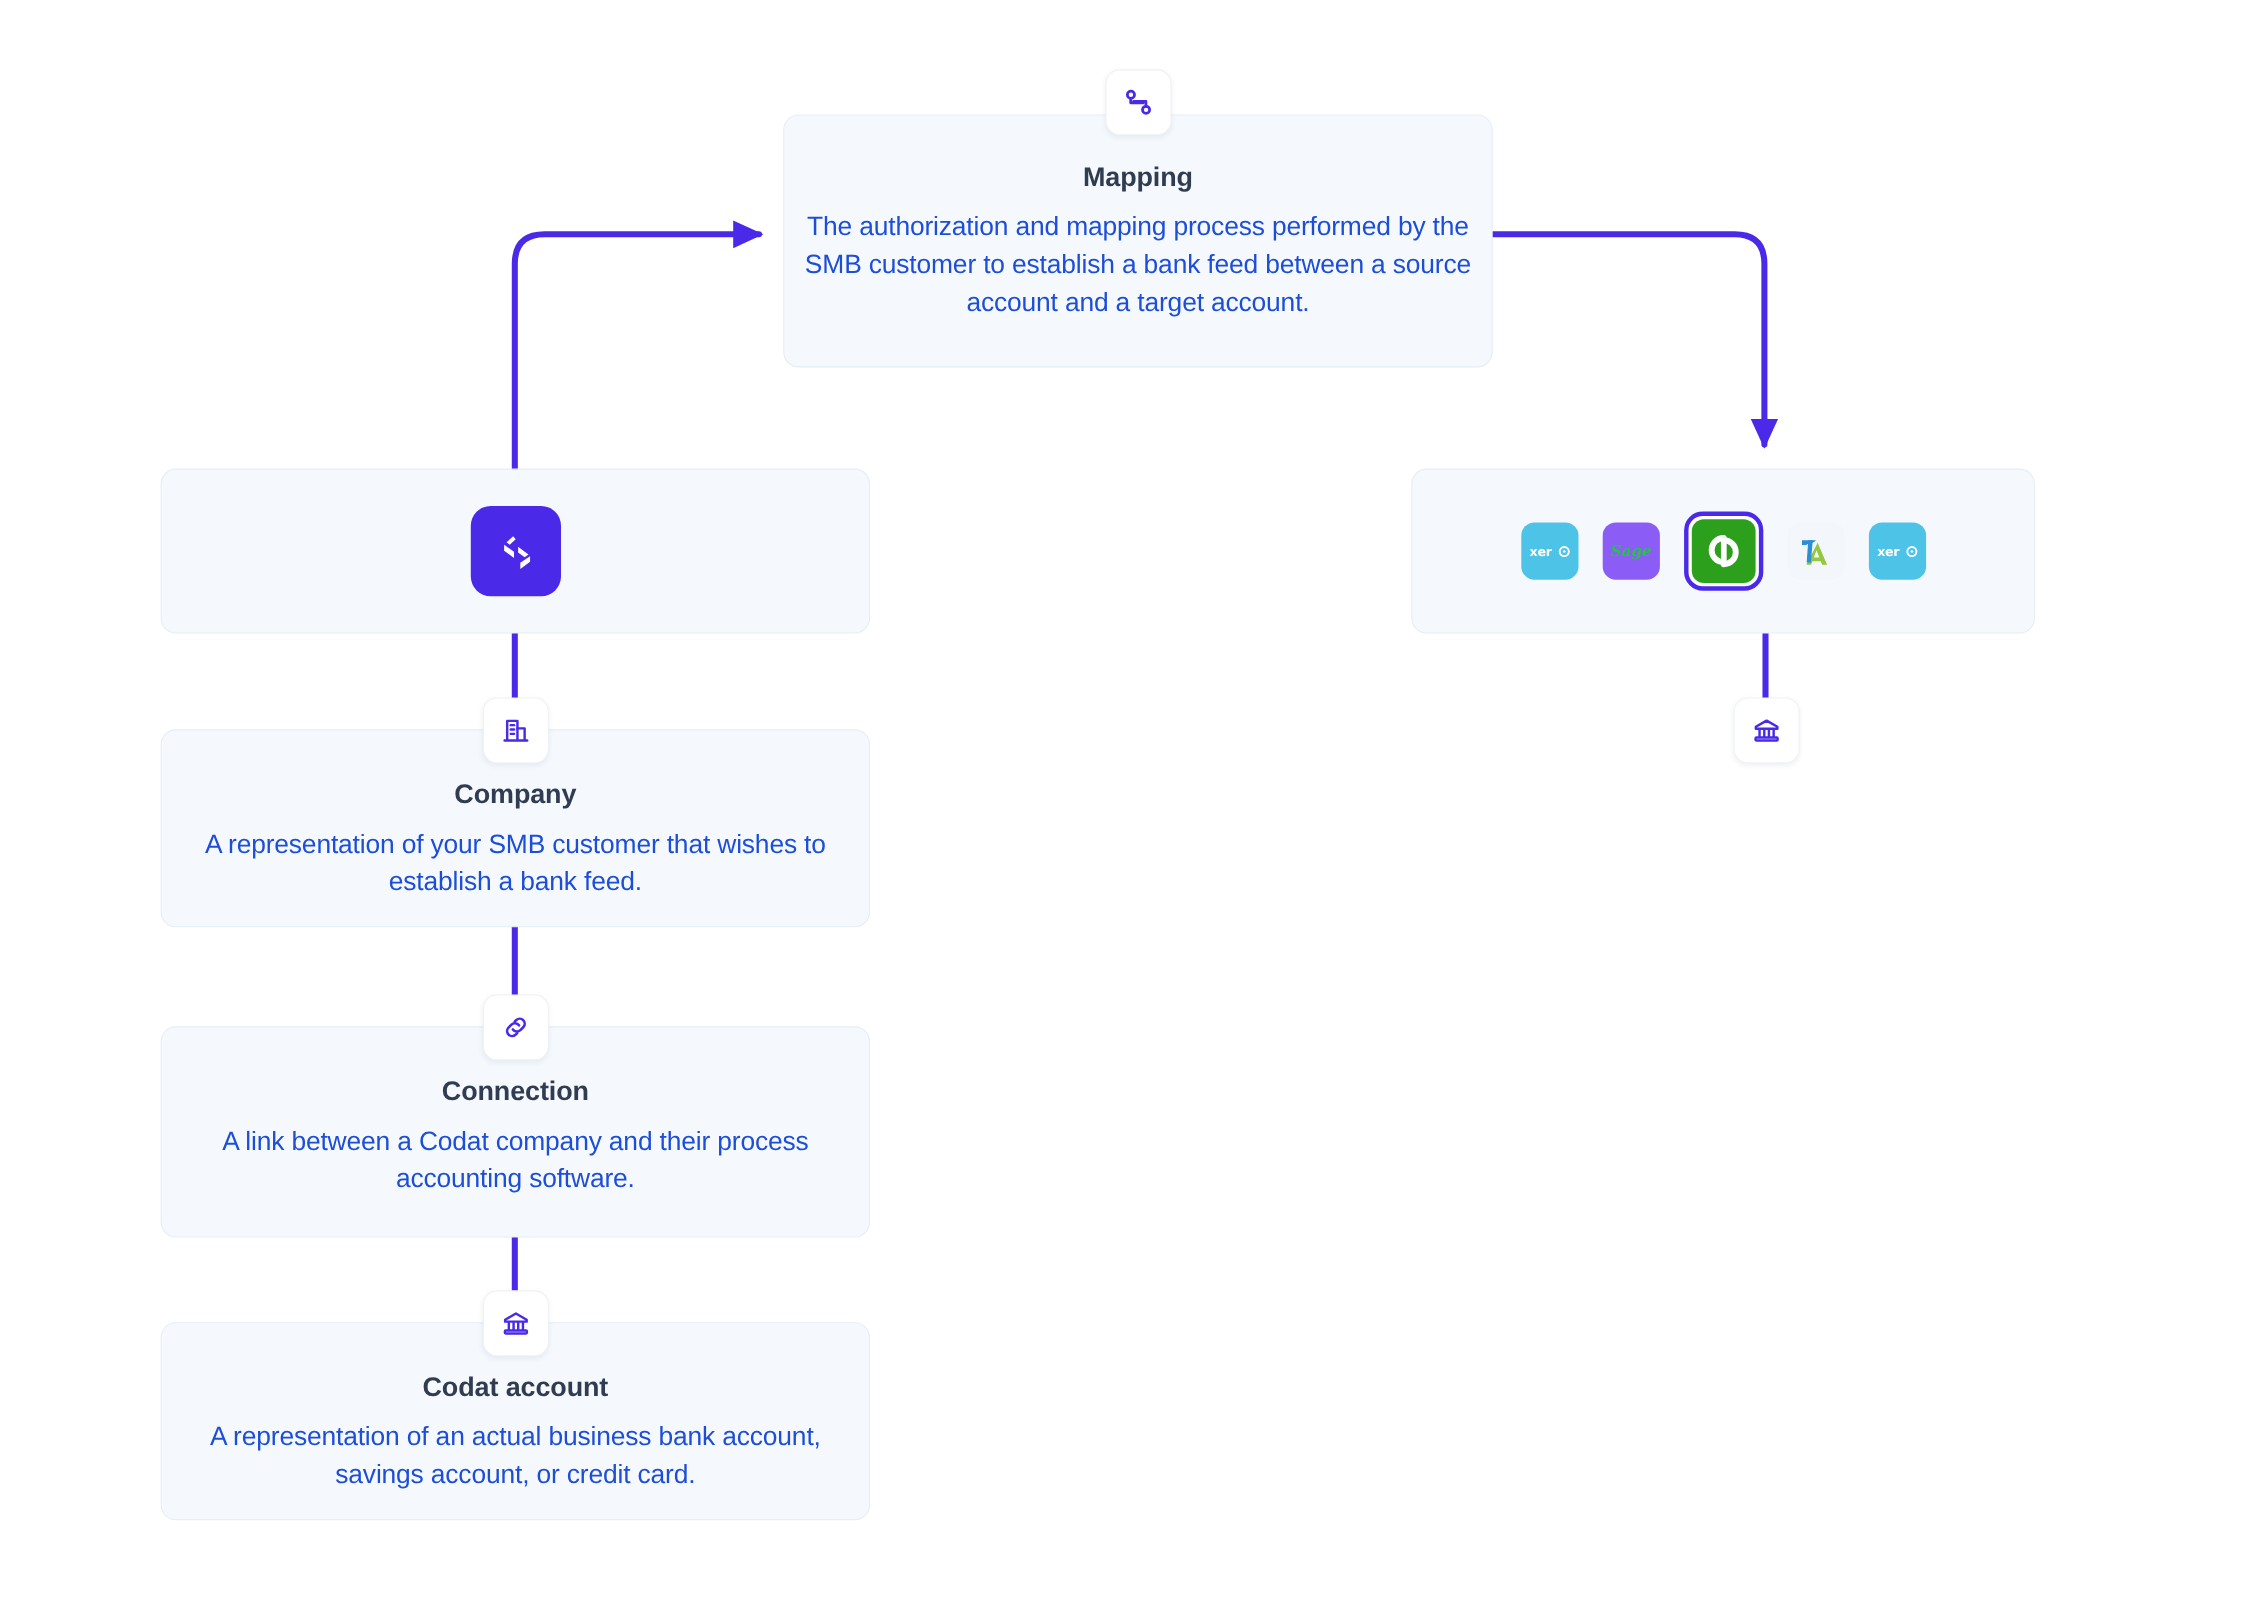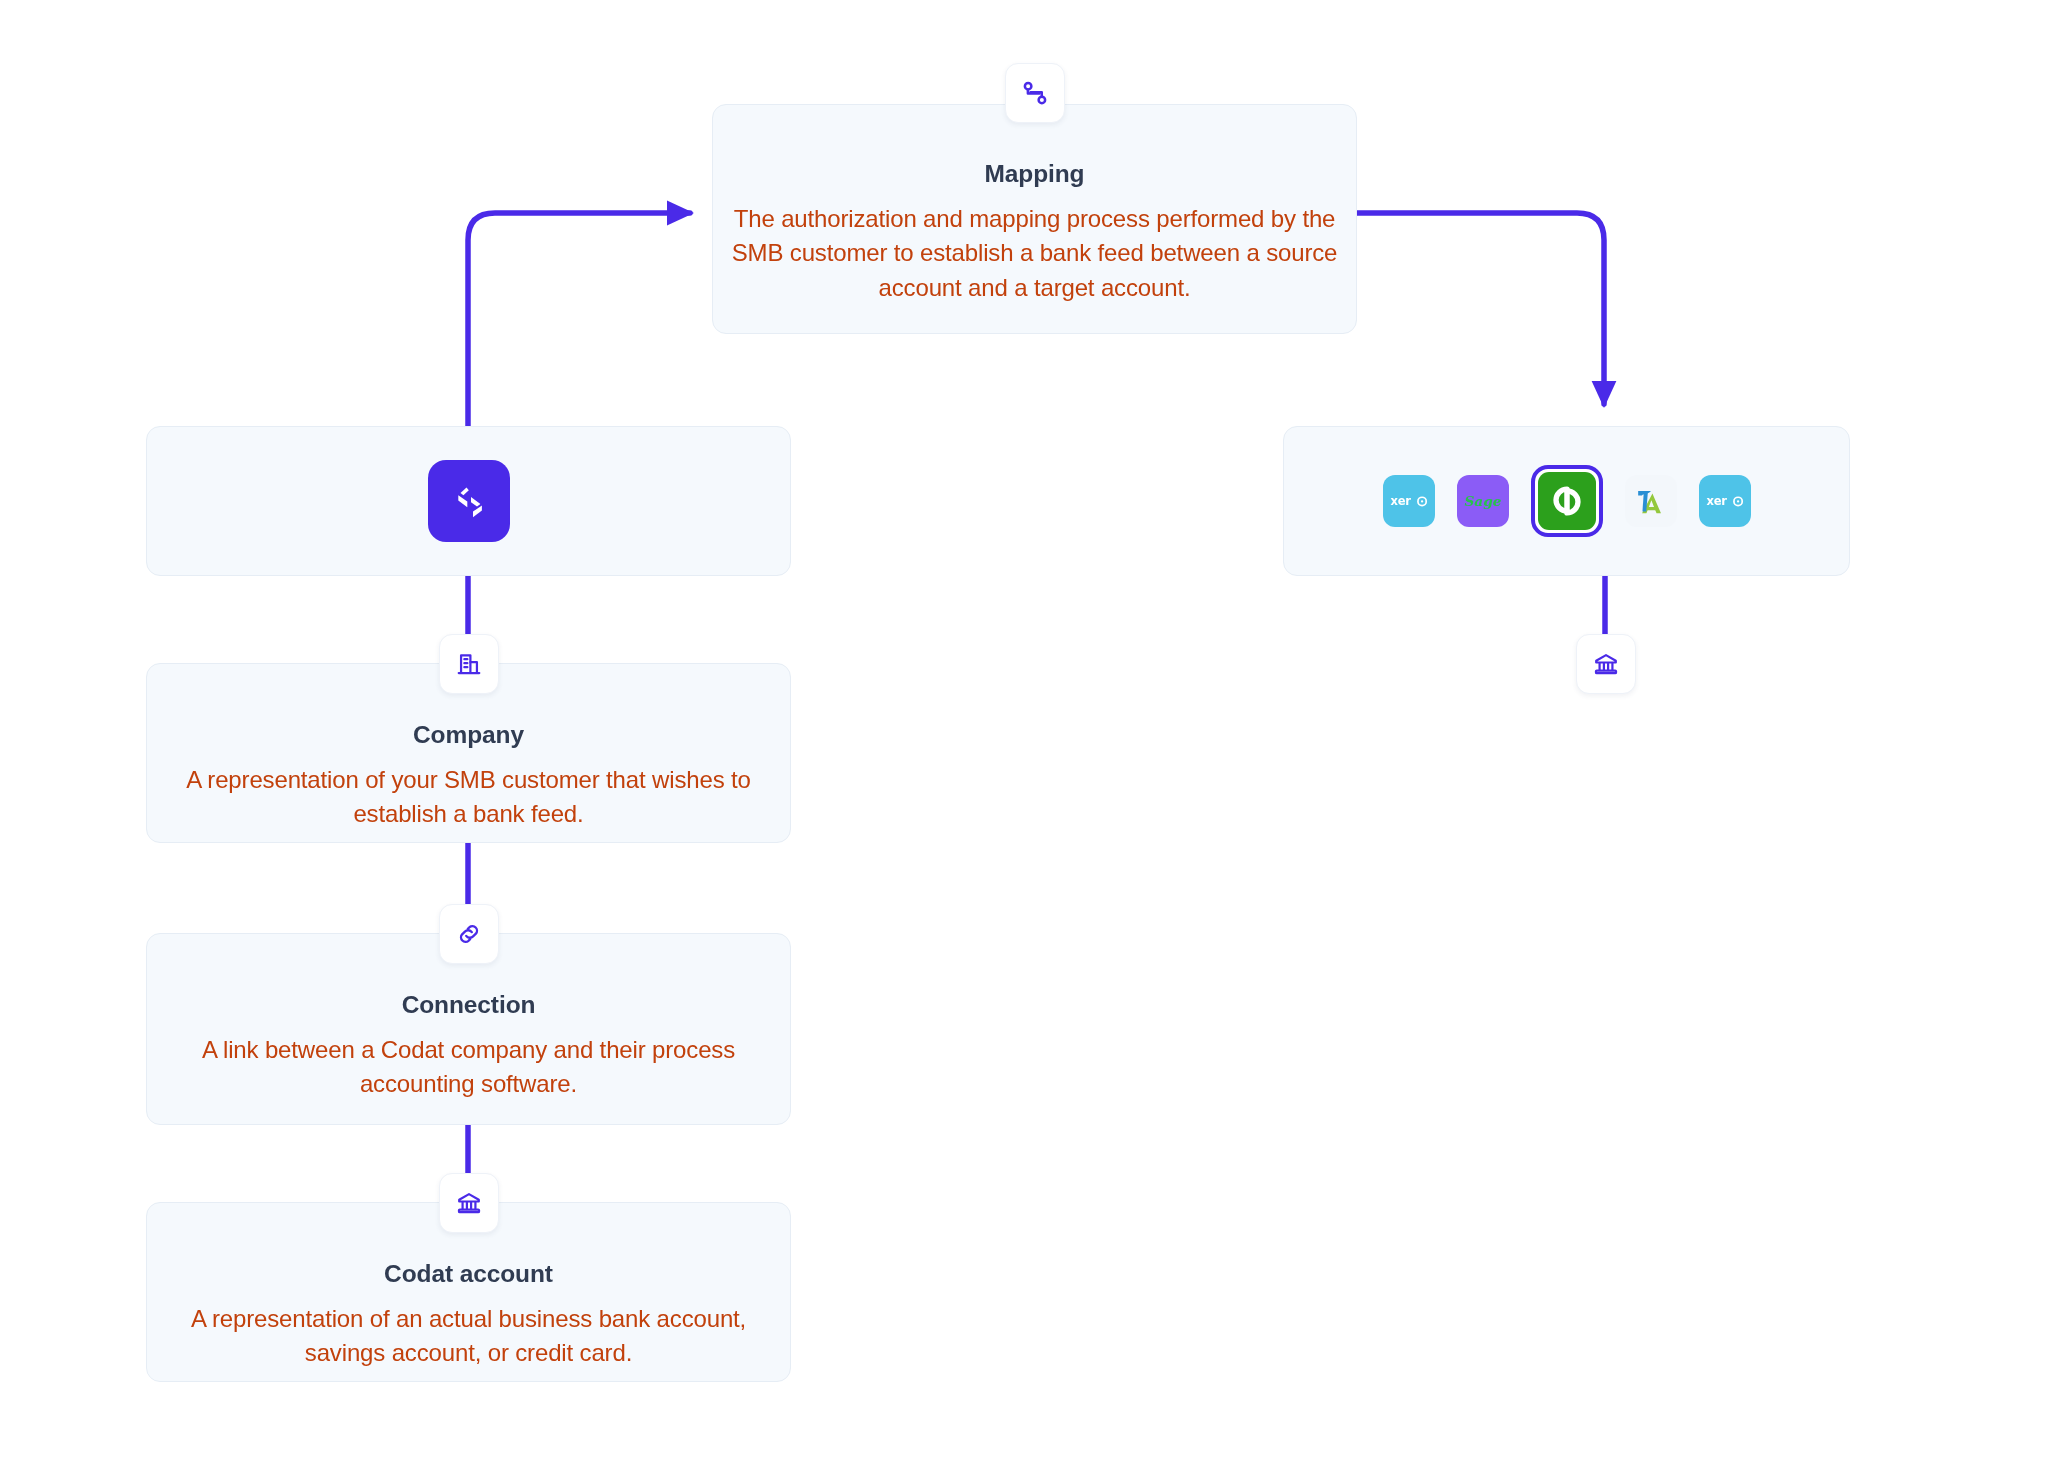"Mapping" .card-title { margin: 12px -> 0 }
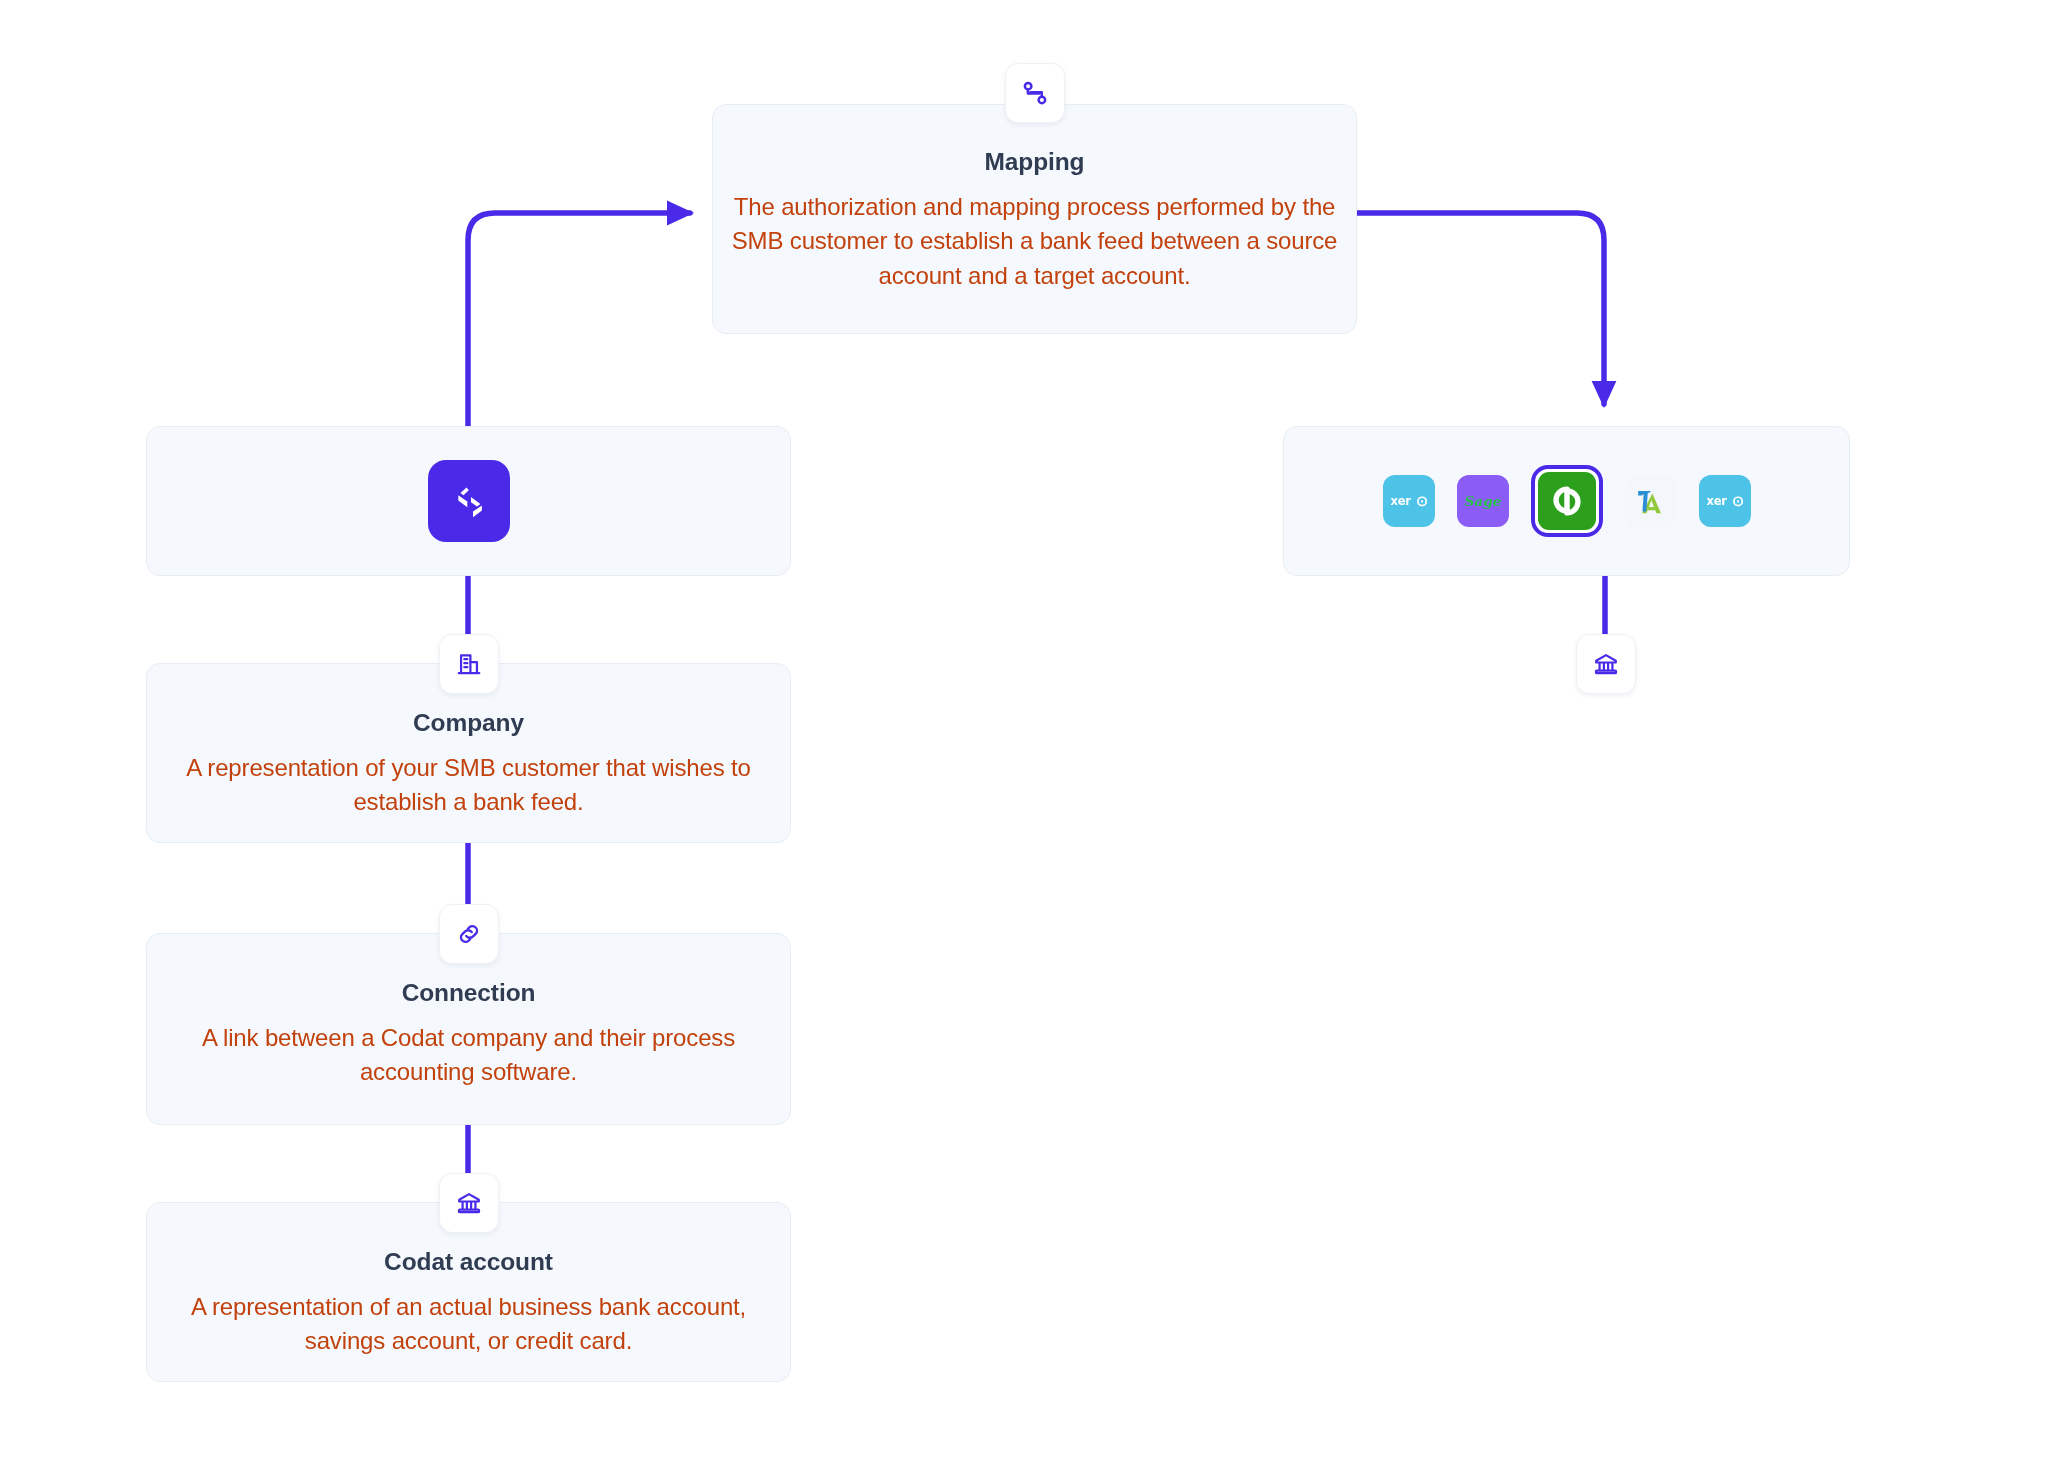"The authorization and mapping process" .card-body { color: #c2410c -> #1d4ed8 }
